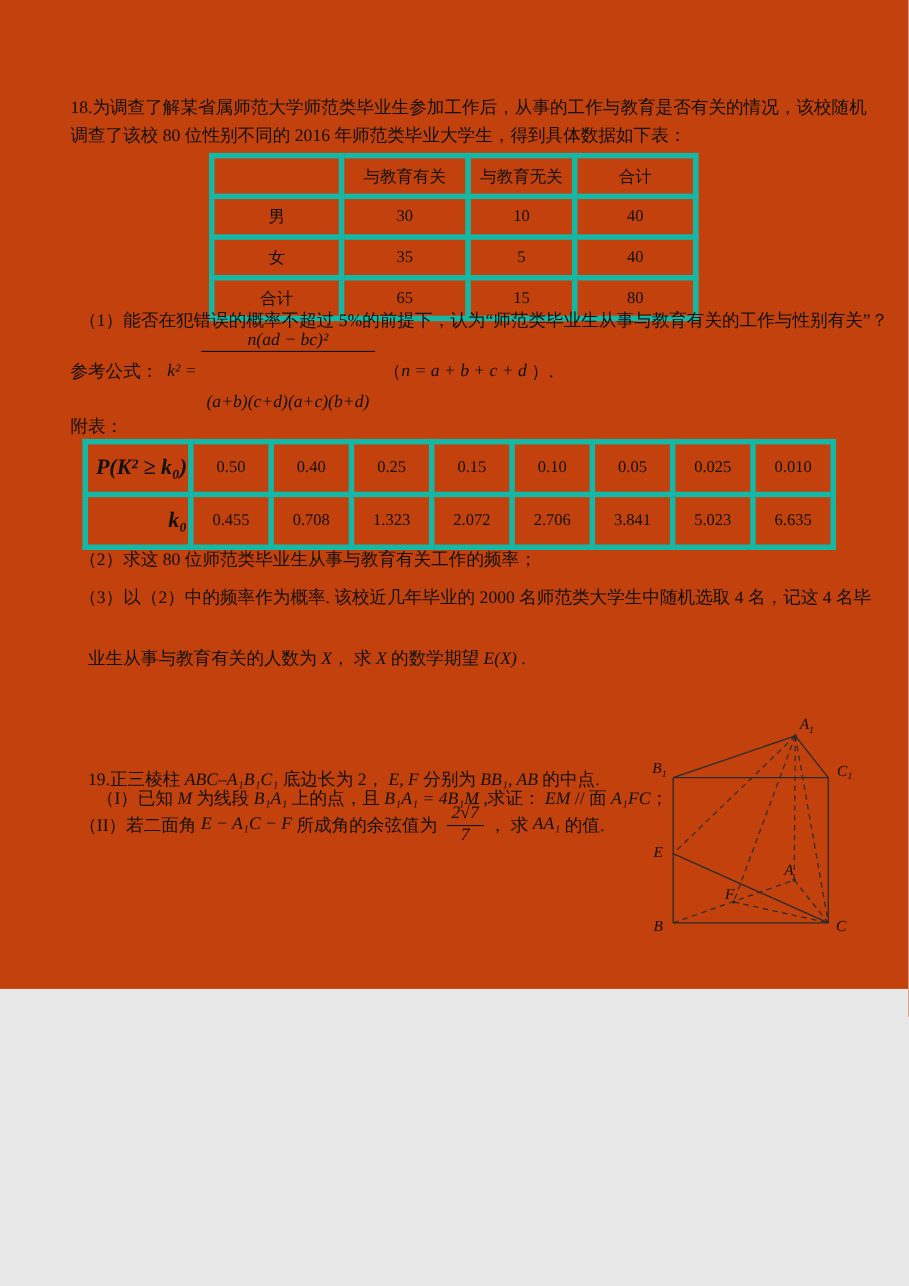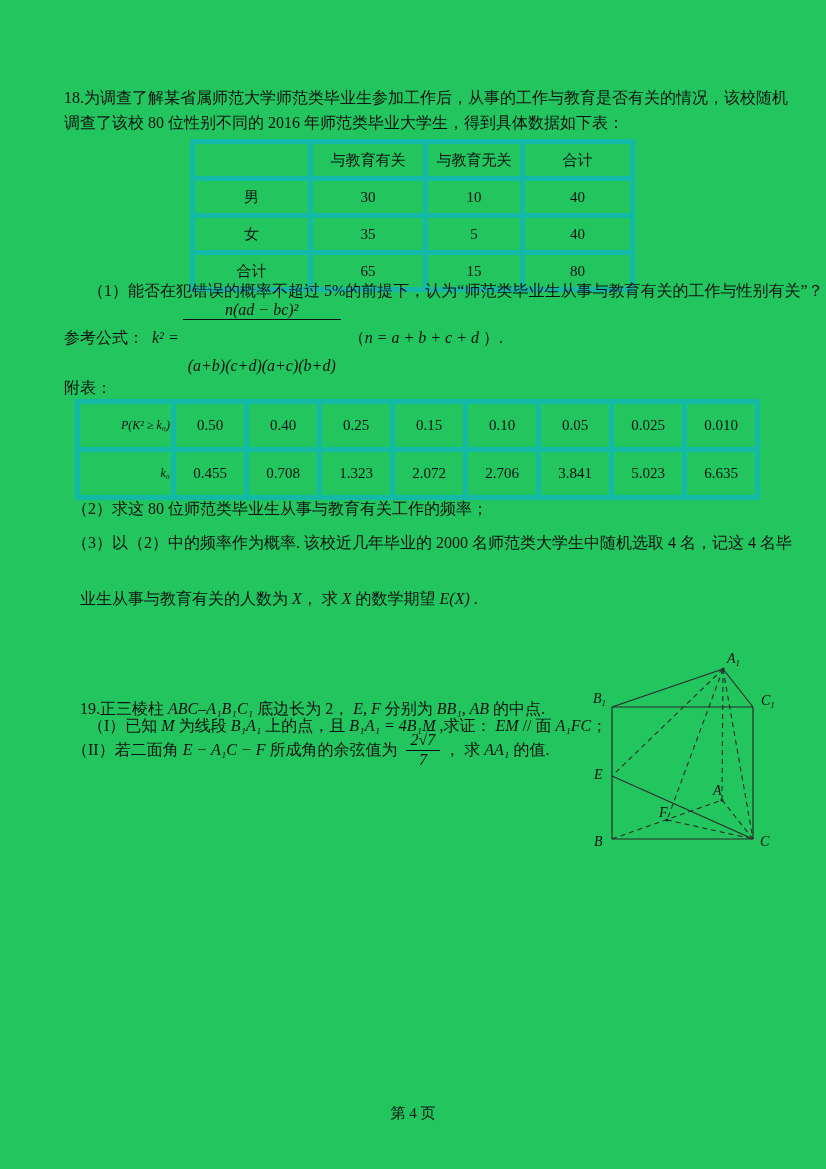"18.为调查了解某省属师范大学师范类毕业生参加工作后，从事的工作与教育是否有关的" .page { background: #22c55e -> #c2410c; height: 1169px -> 899px }
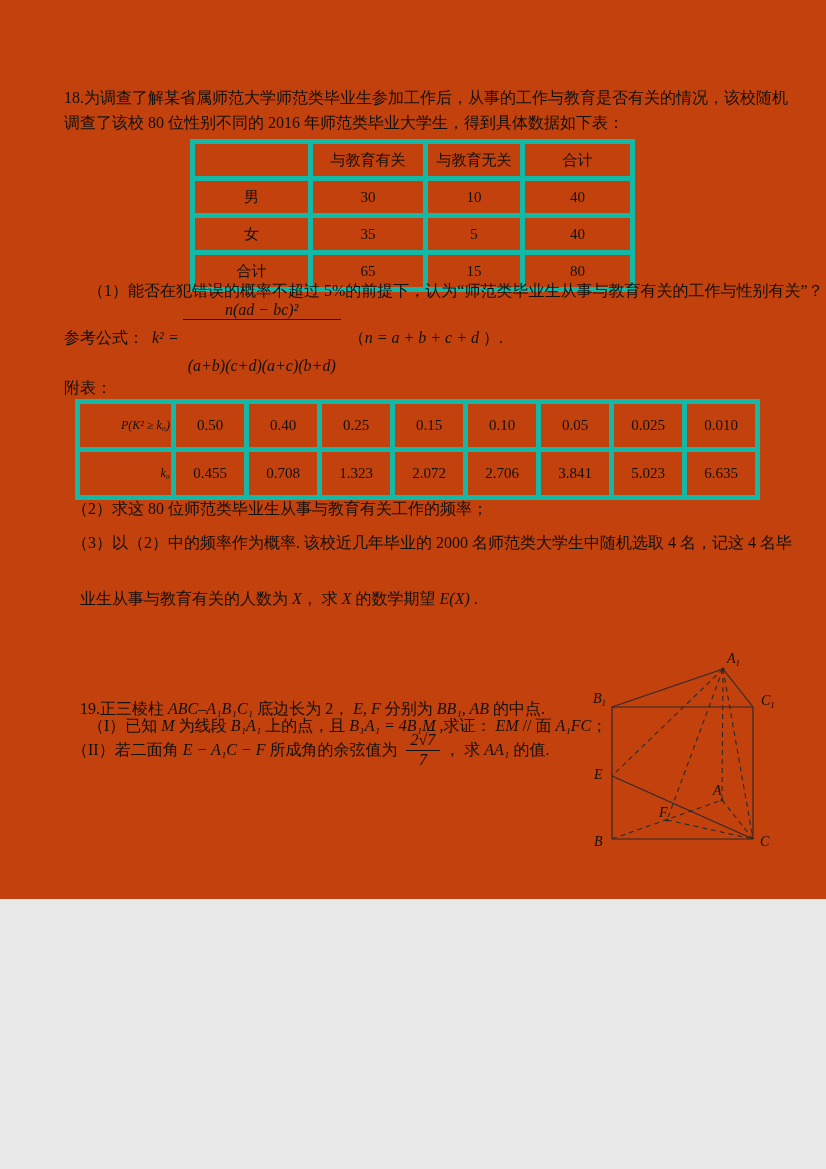"（1）能否在犯错误的概率不超过" div.abs { margin-left: 16px -> none }
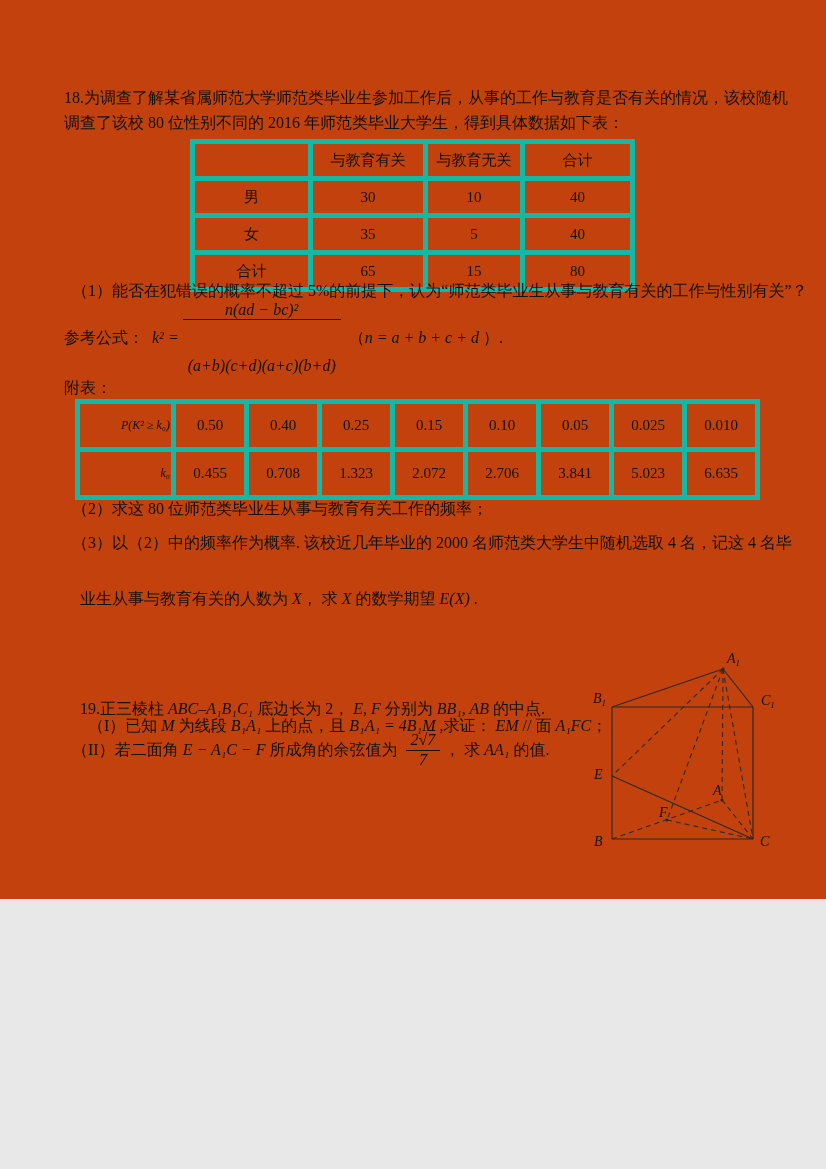"P(K² ≥ k₀)" .t2 td.mhead { font-size: 12px -> 20px; font-weight: none -> bold }
